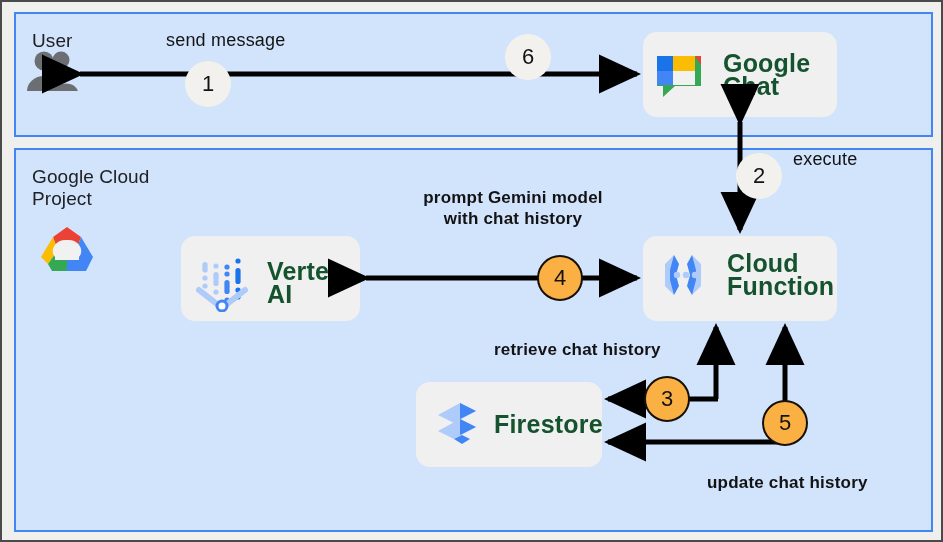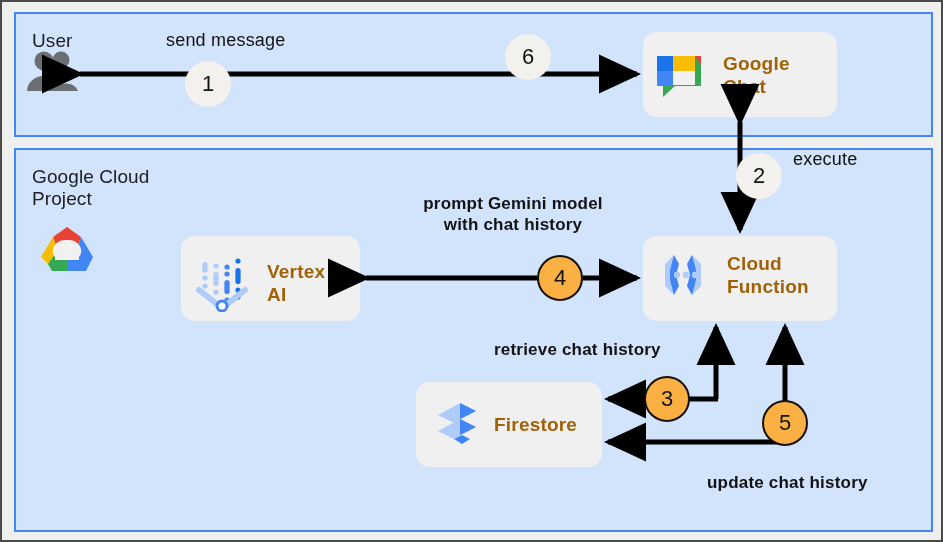"Google" .node-label { color: #a16207 -> #14532d; font-size: 19px -> 25px }
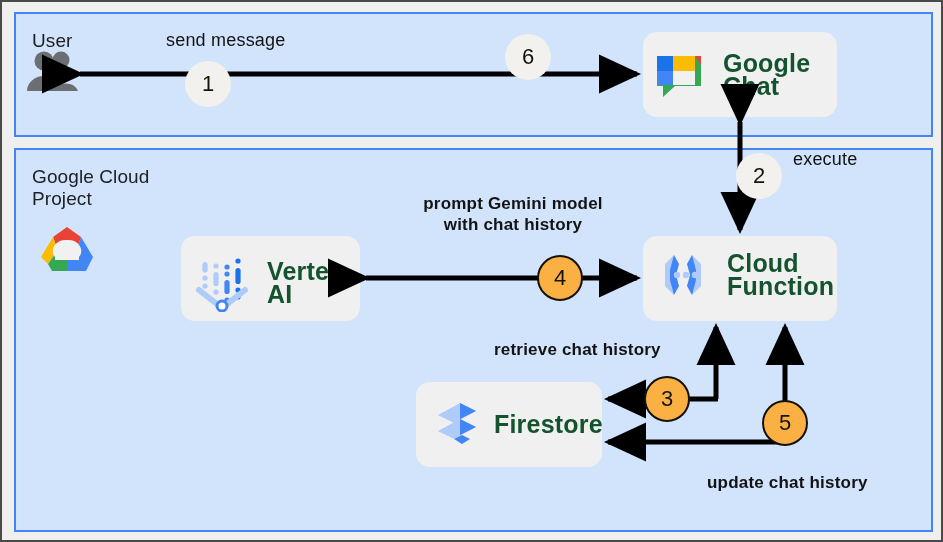"prompt Gemini model" #lbl-prompt-gemini { top: 191px -> 185px }
